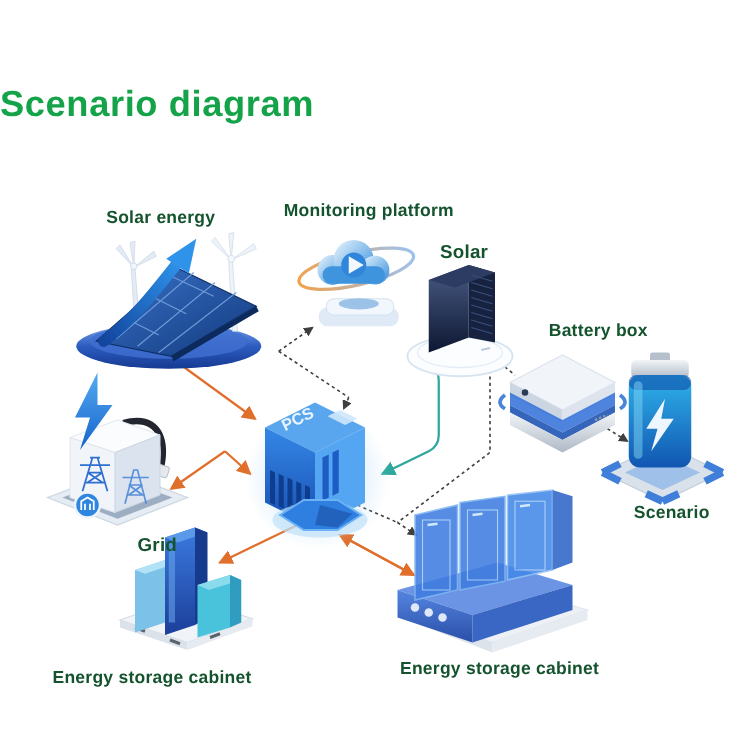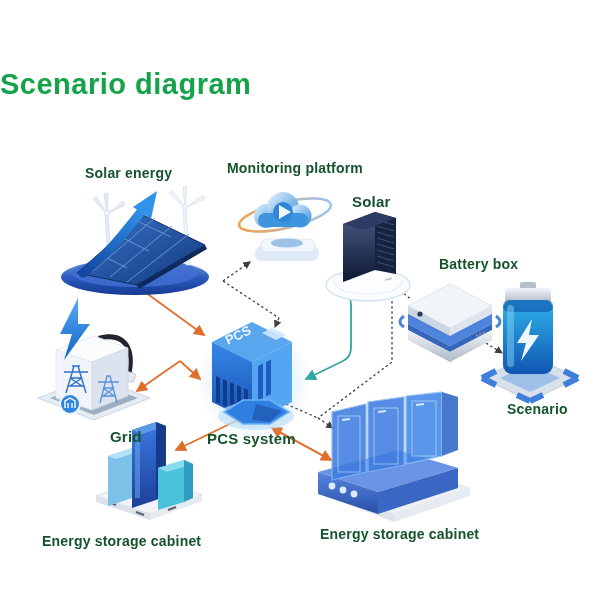"PCS system" div.lbl { html: <div>PCS system</div> -> none }
